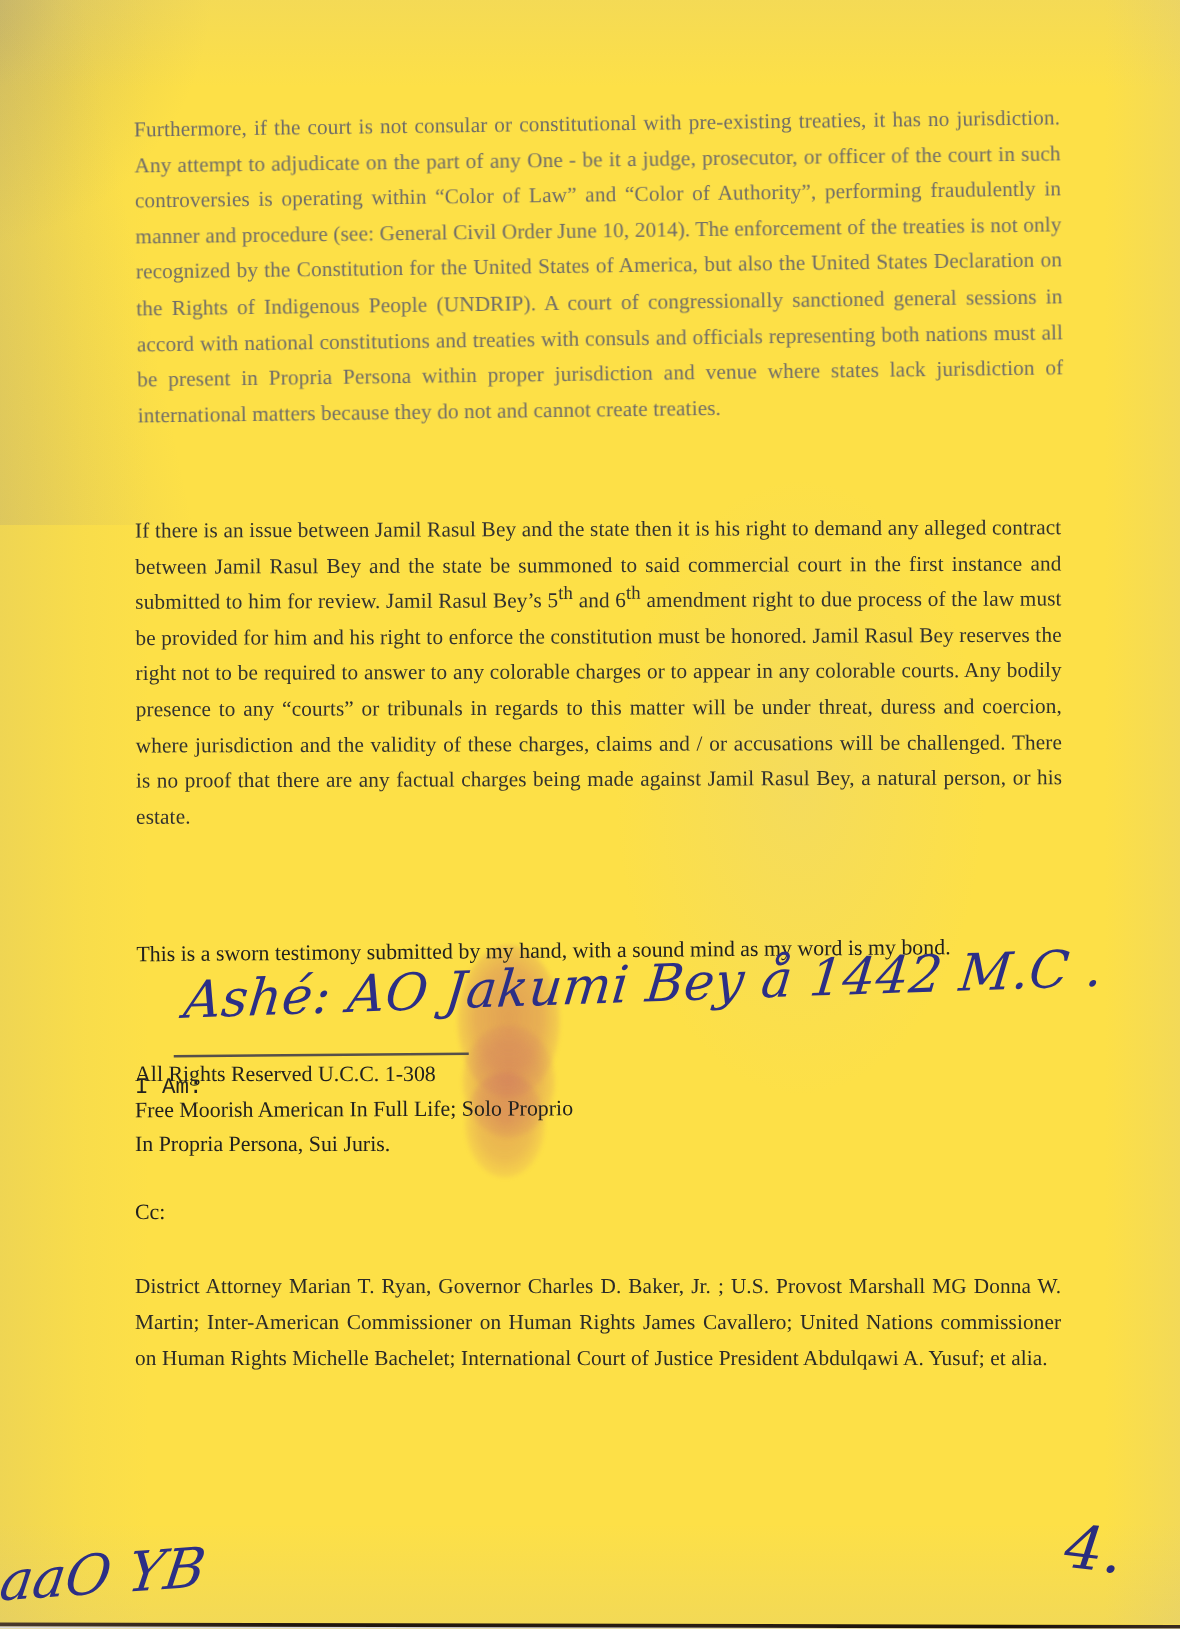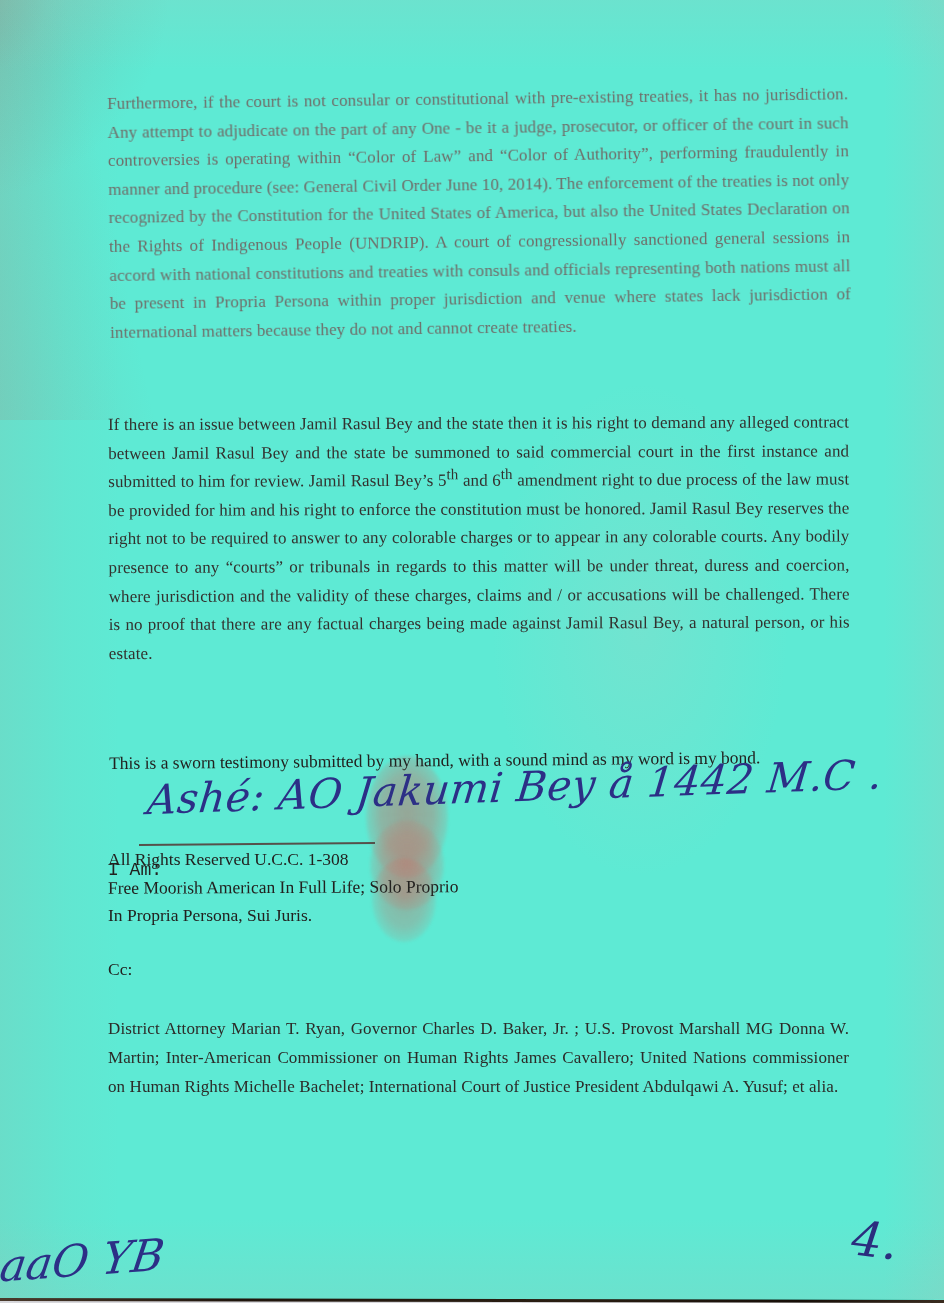"Furthermore, if the court is" .page { background: #5eead4 -> #fde047 }
